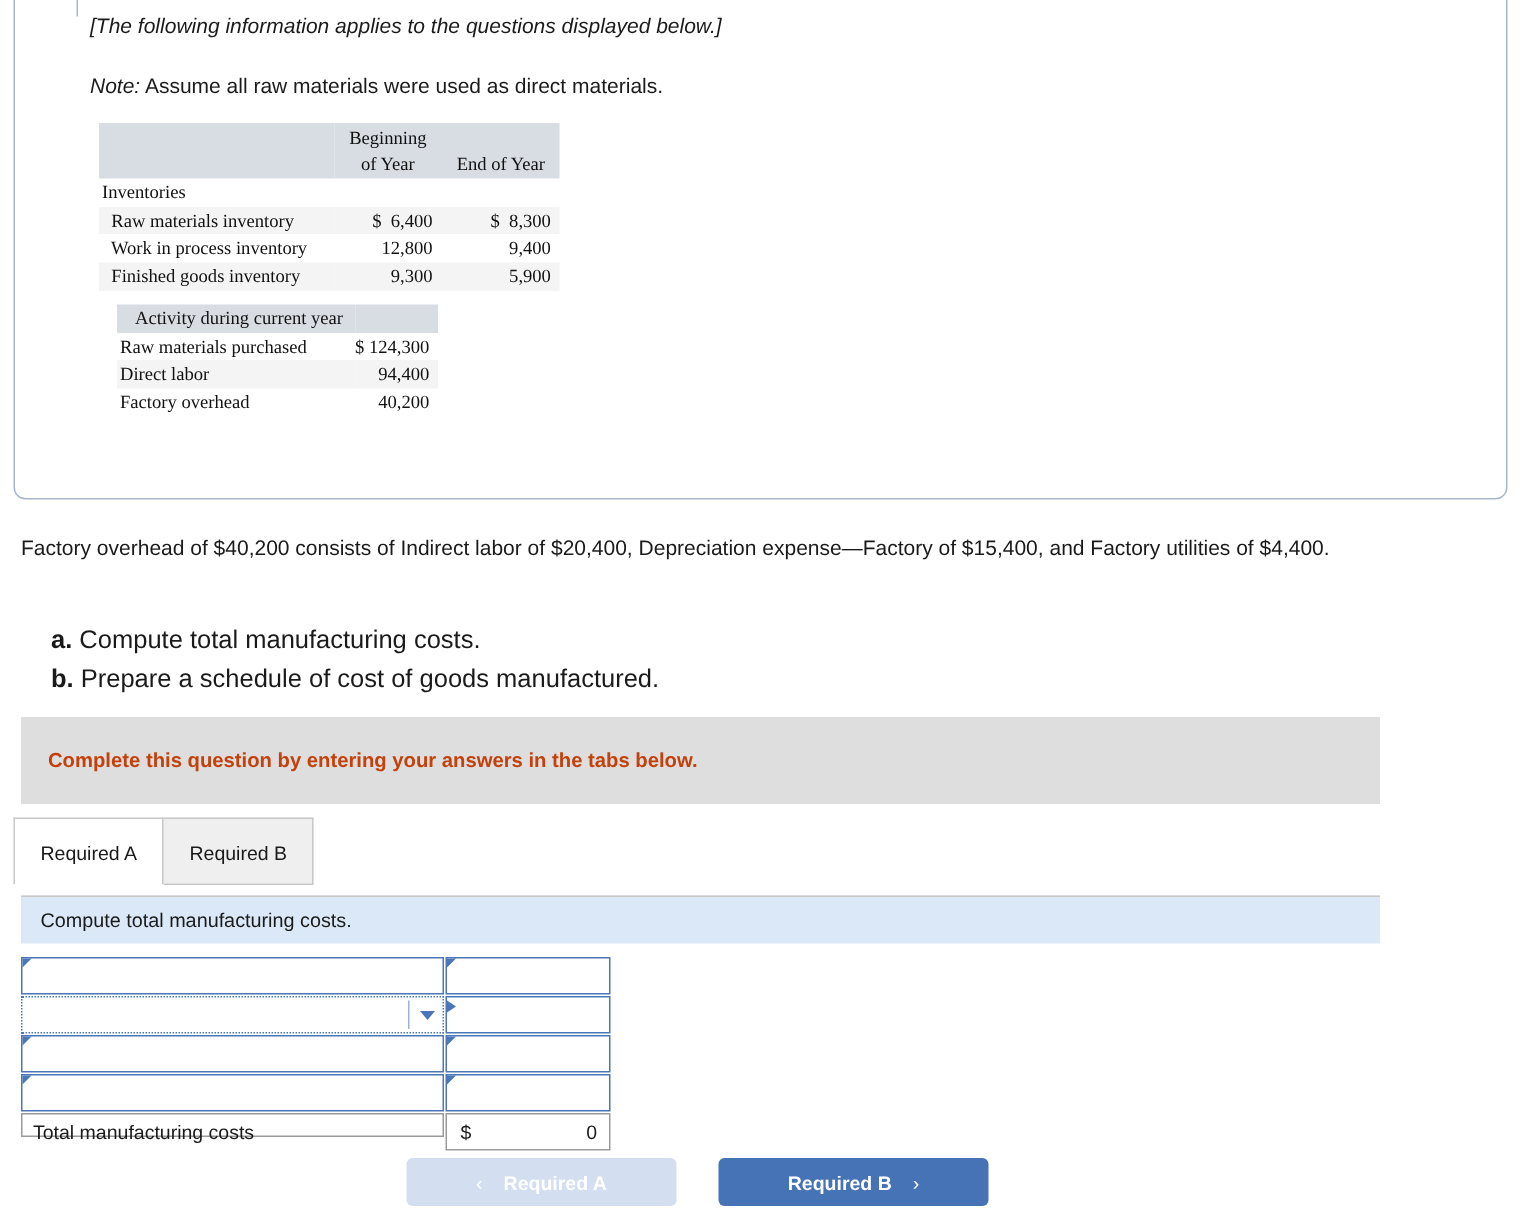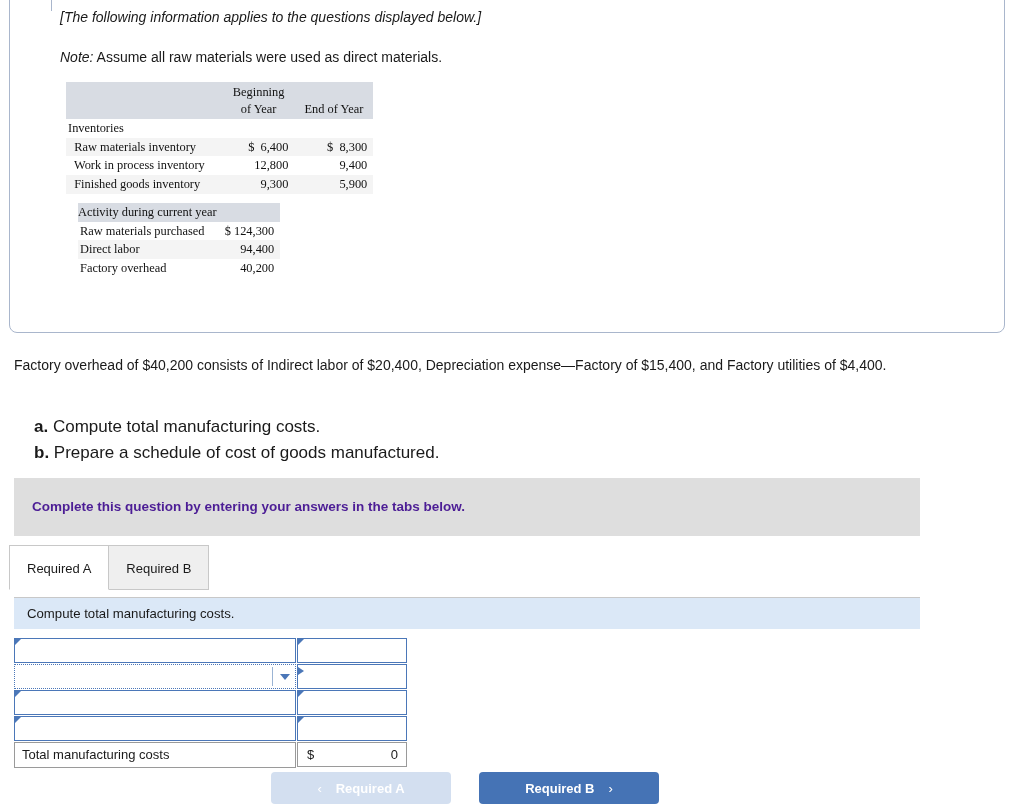"Activity during current year" .fin-table .sect-head { padding-left: 0 -> 12px }
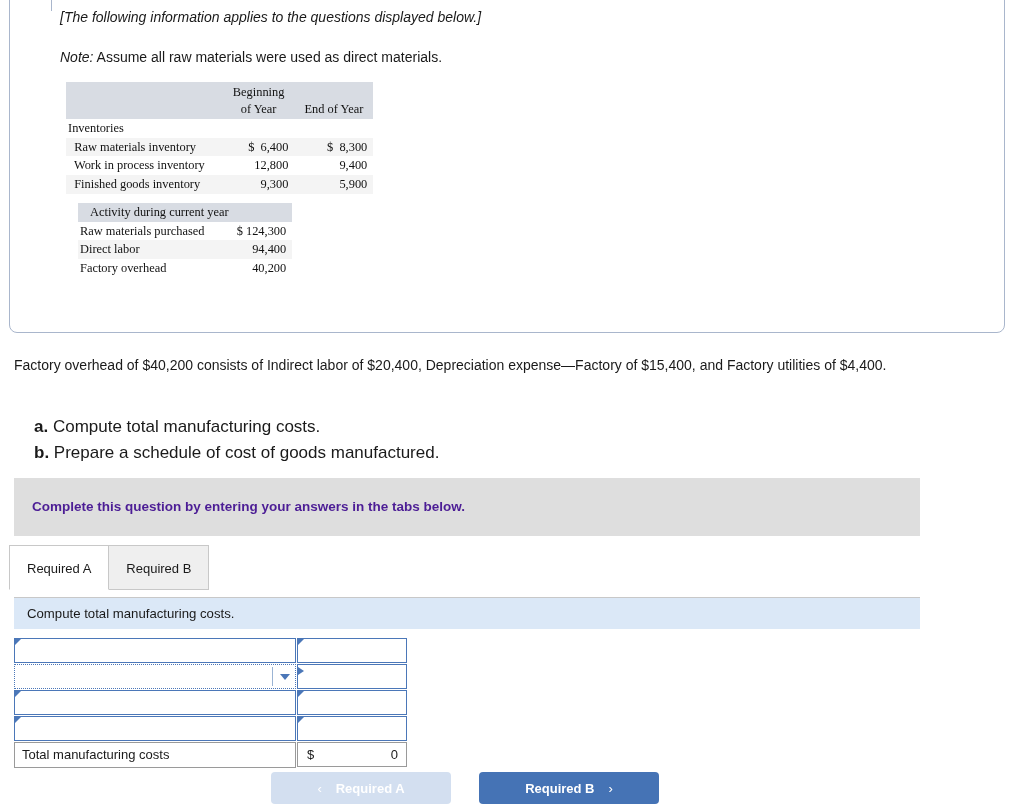"Complete this question by entering" .gray-banner span { color: #4c1d95 -> #c2410c }
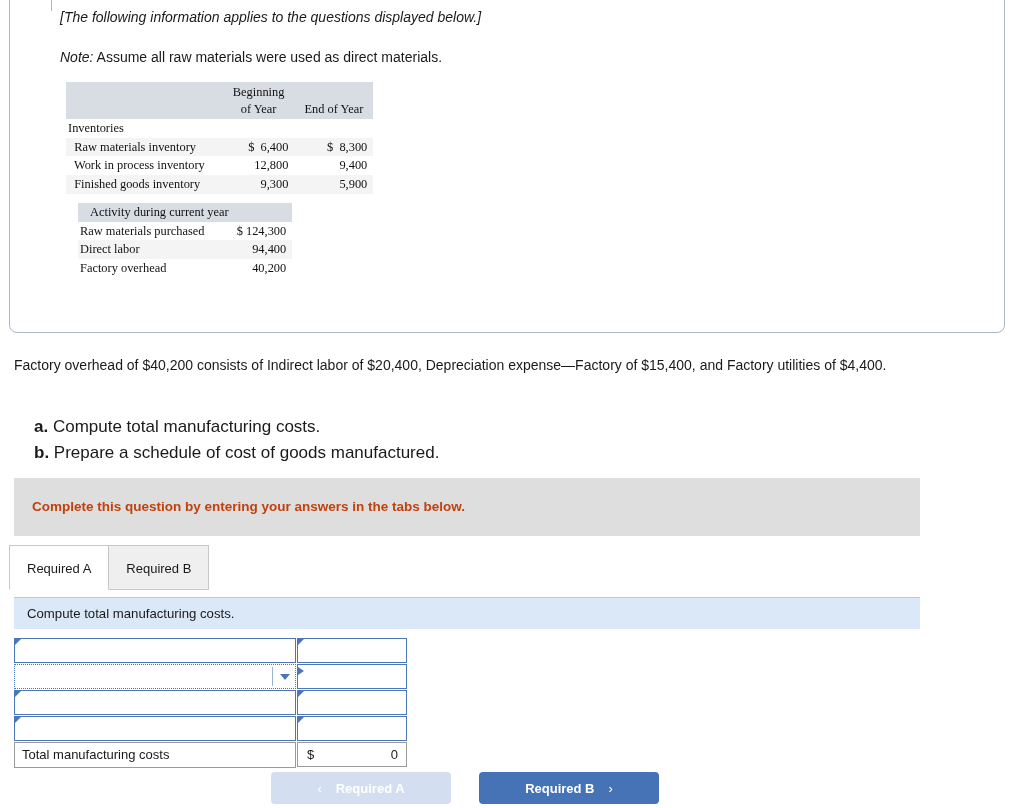"Total manufacturing costs" .total-label { height: 26px -> 16px }
